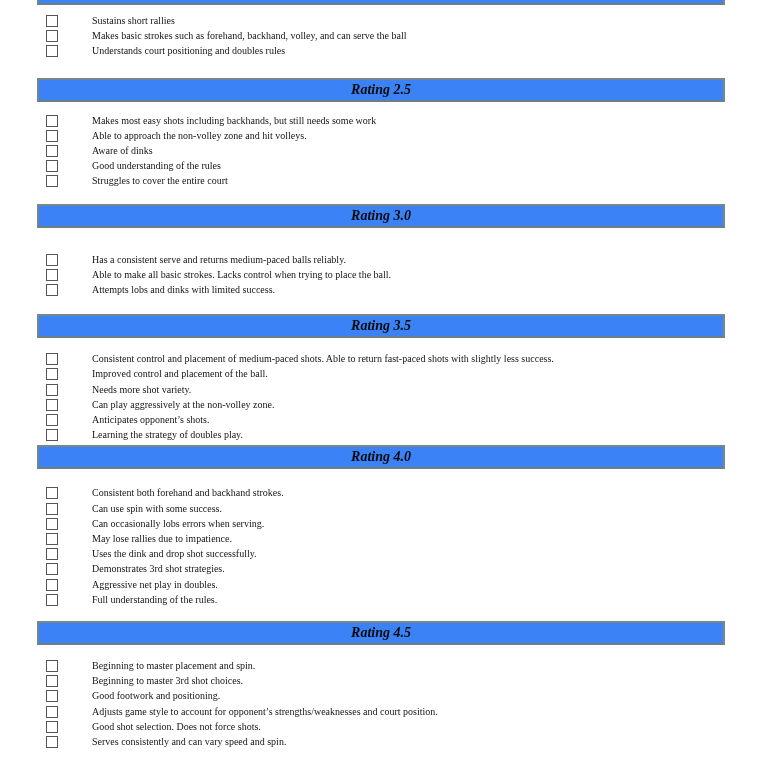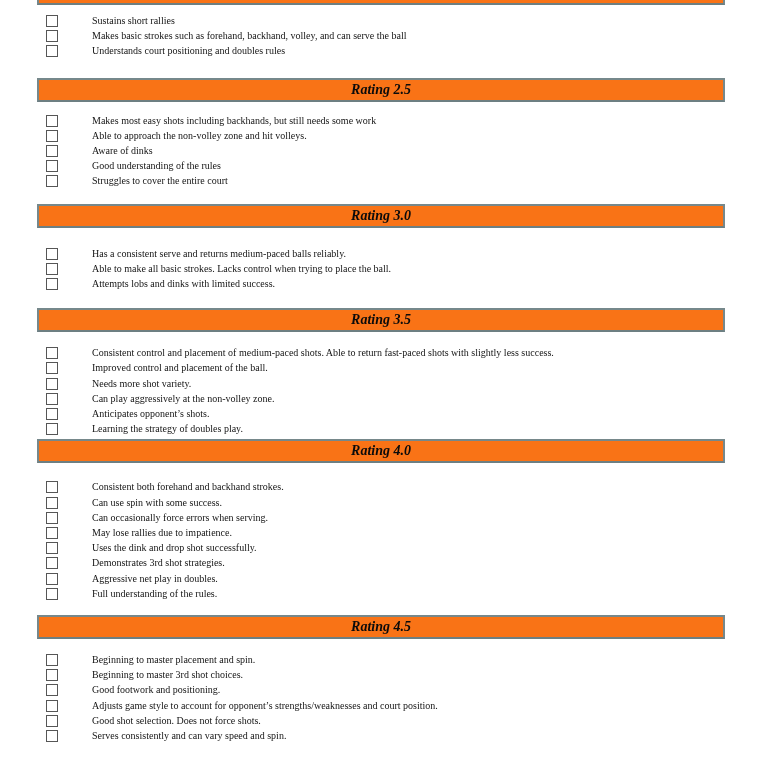"Rating 2.5" .banner { background: #f97316 -> #3b82f6 }
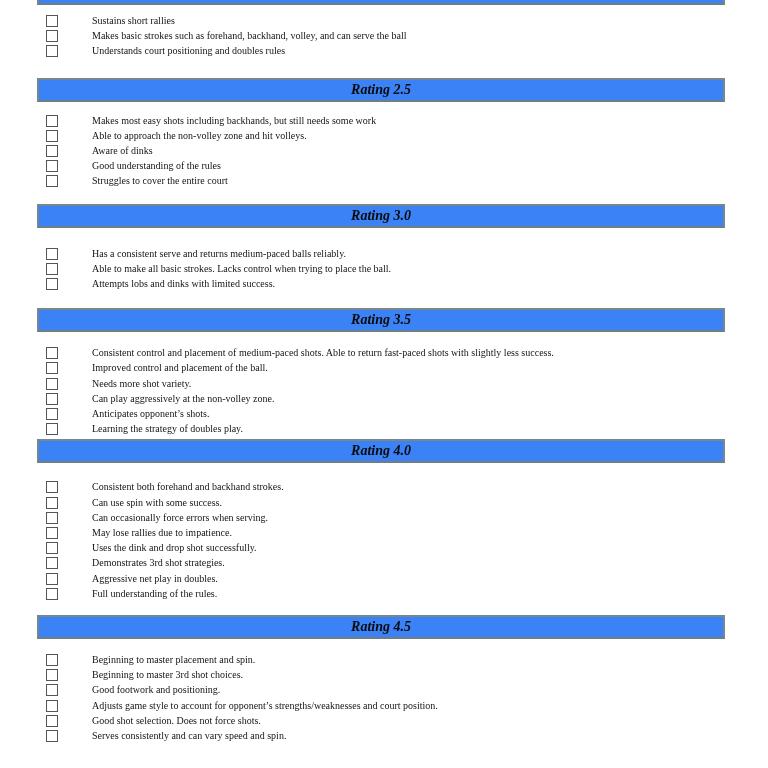"Has a consistent serve and" div.checklist { margin-top: 18px -> 24px }
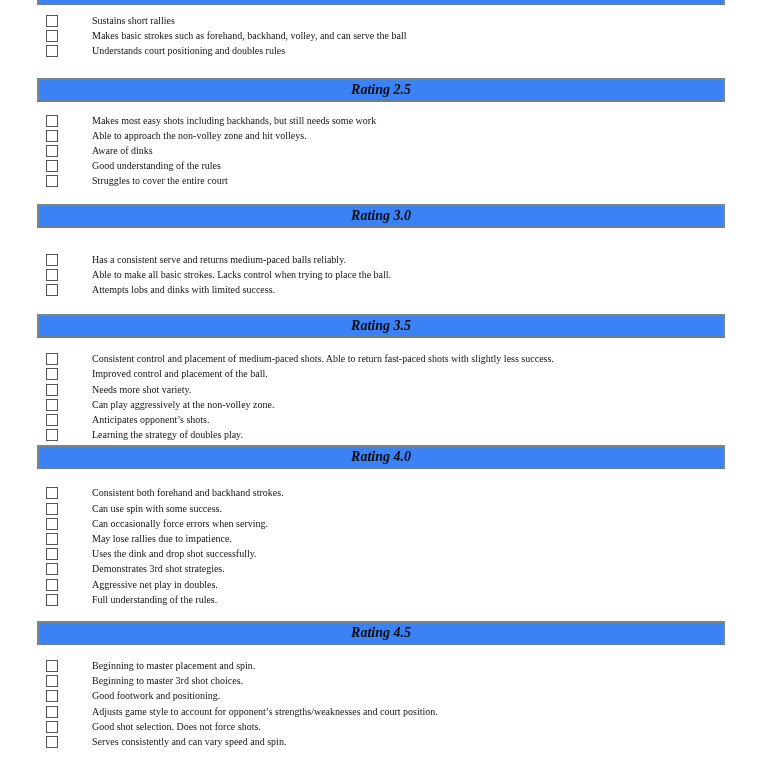"Can occasionally force errors when" span.label { text: force -> lobs }
